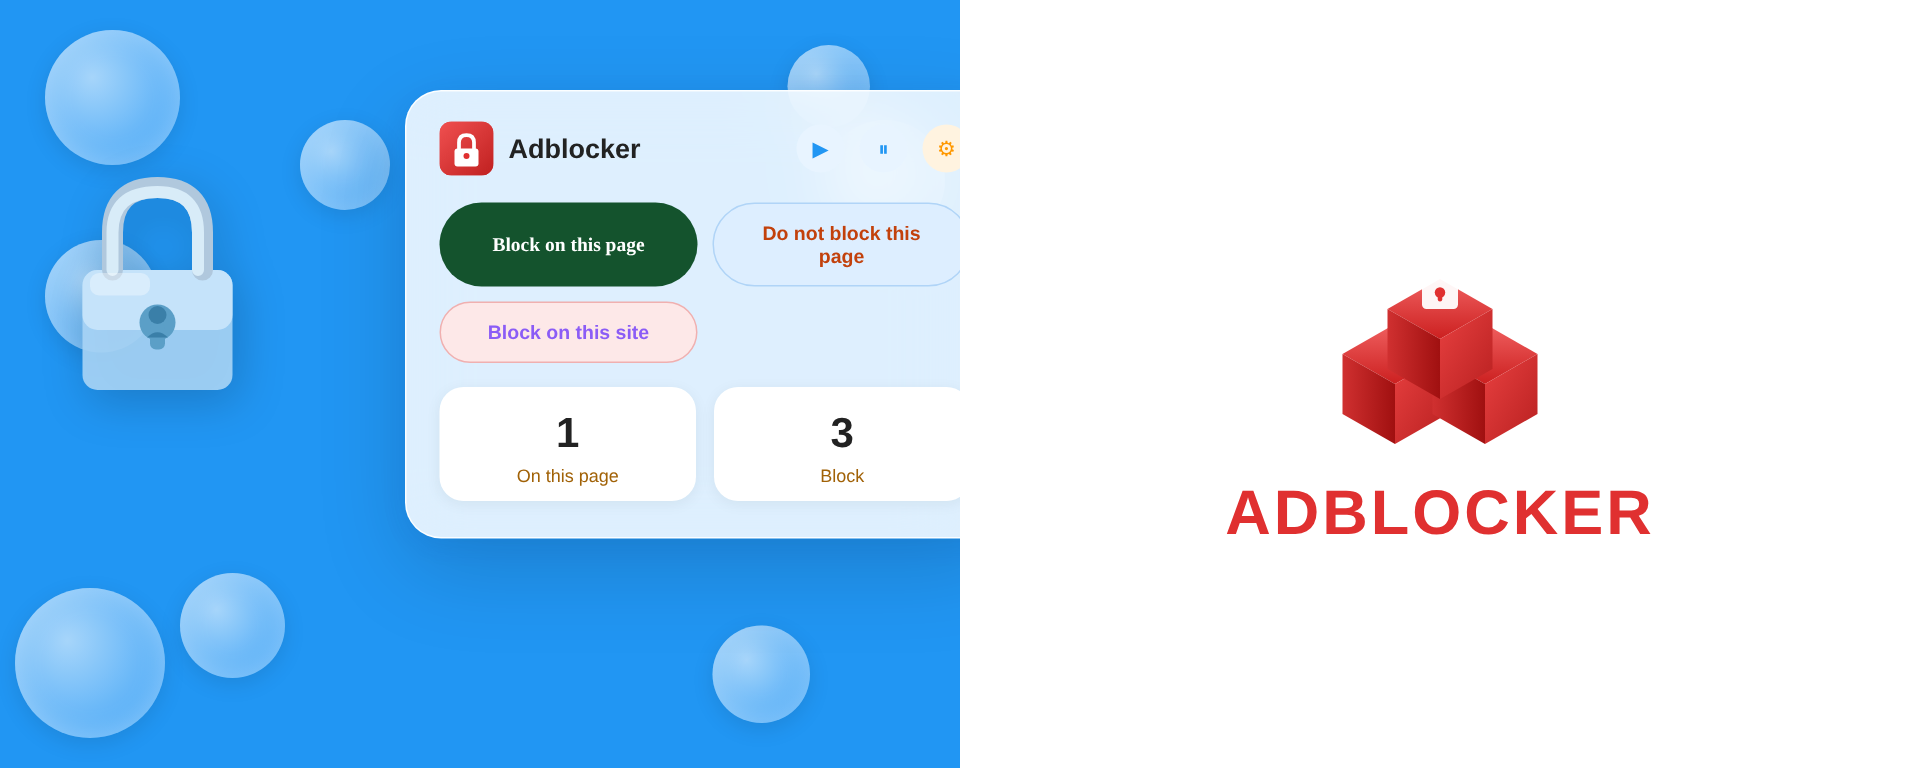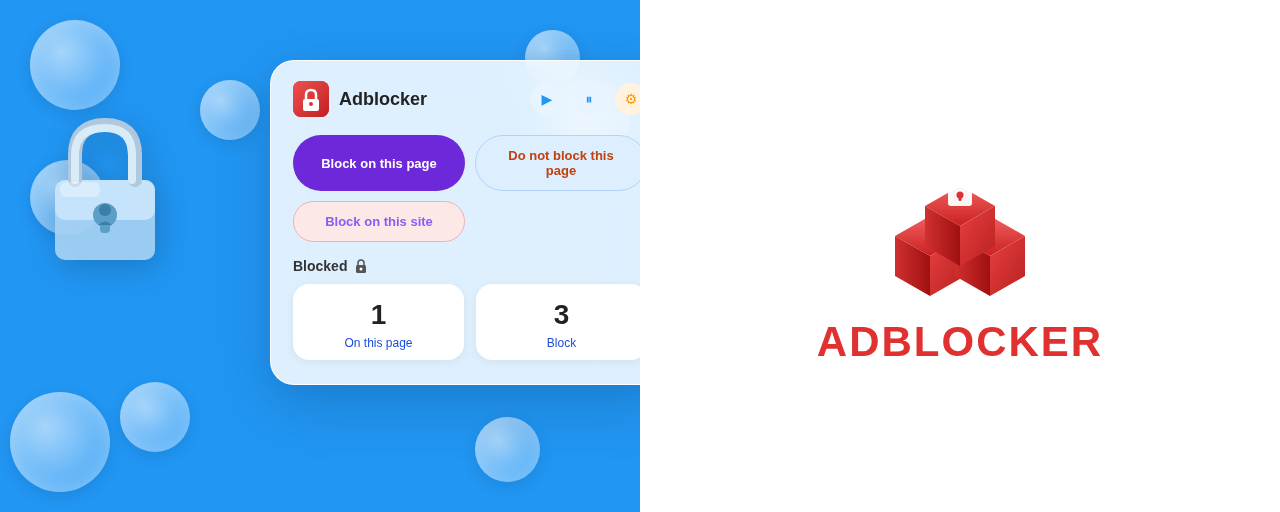"Block on this page" .btn-red { background: #6d28d9 -> #14532d; font-family: none -> Liberation Serif, serif }
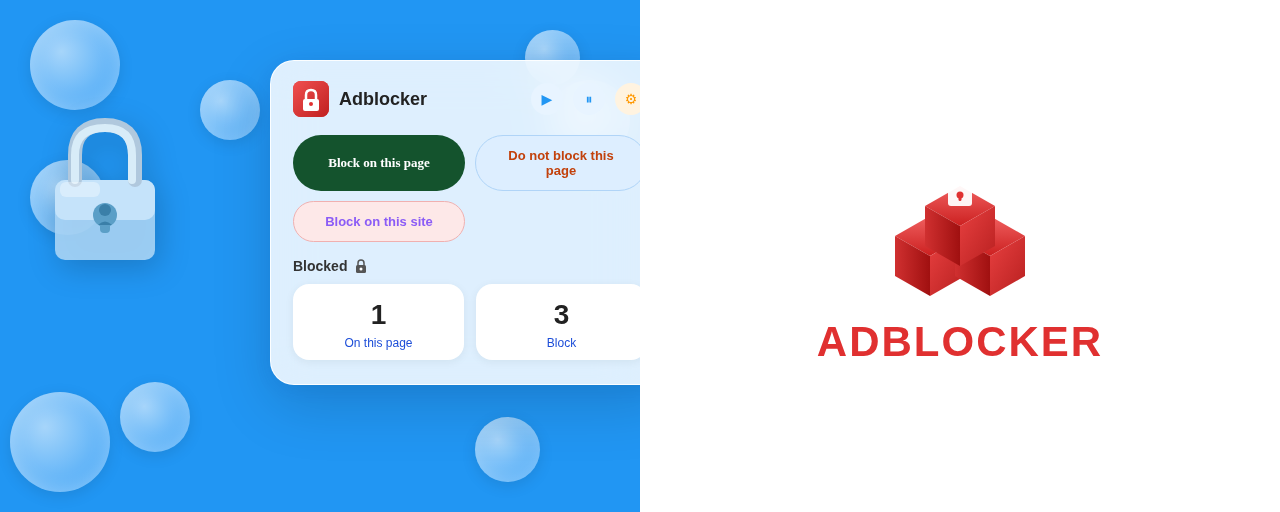"Blocked" div.blocked-label { html: <div> <span>Blocked</span> <svg> <rect></rect> <path></path> <circle></circle> </svg> </div> -> none }
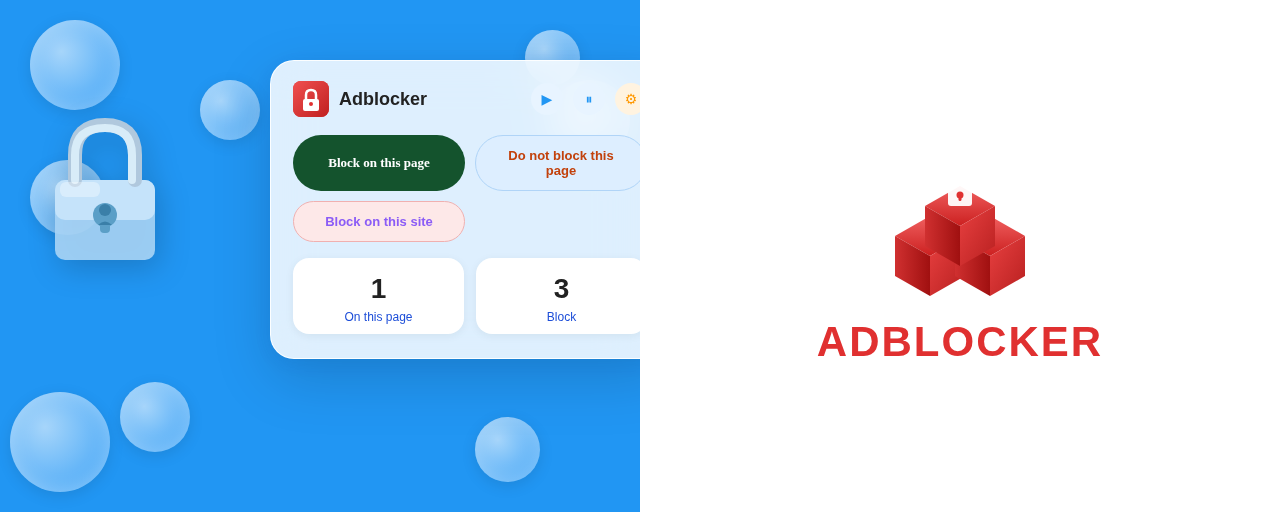"On this page" .stat-label { color: #1d4ed8 -> #a16207 }
